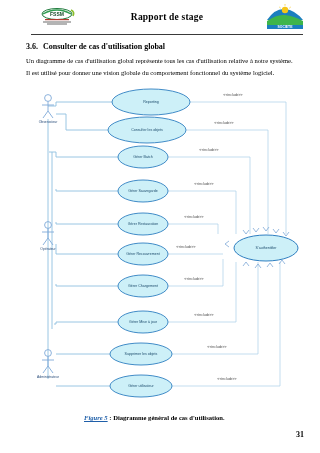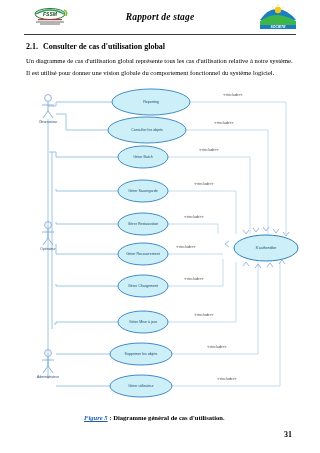"Rapport de stage" .page-header { font-style: italic -> none; left: 0 -> 7px }
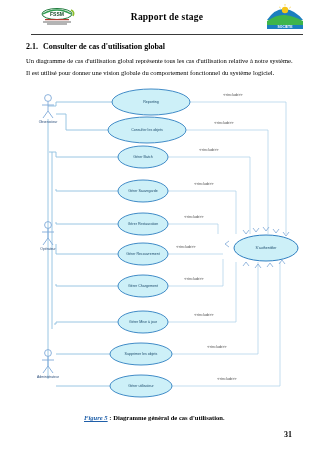"2.1." span.num { text: 2.1 -> 3.6 }
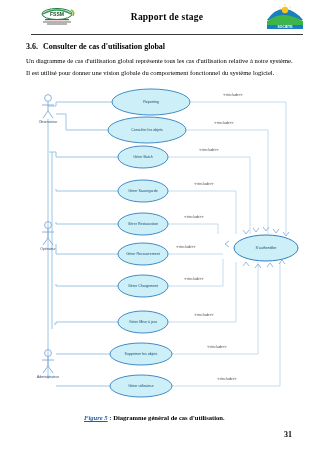"31" .page-number { right: 28px -> 16px }
